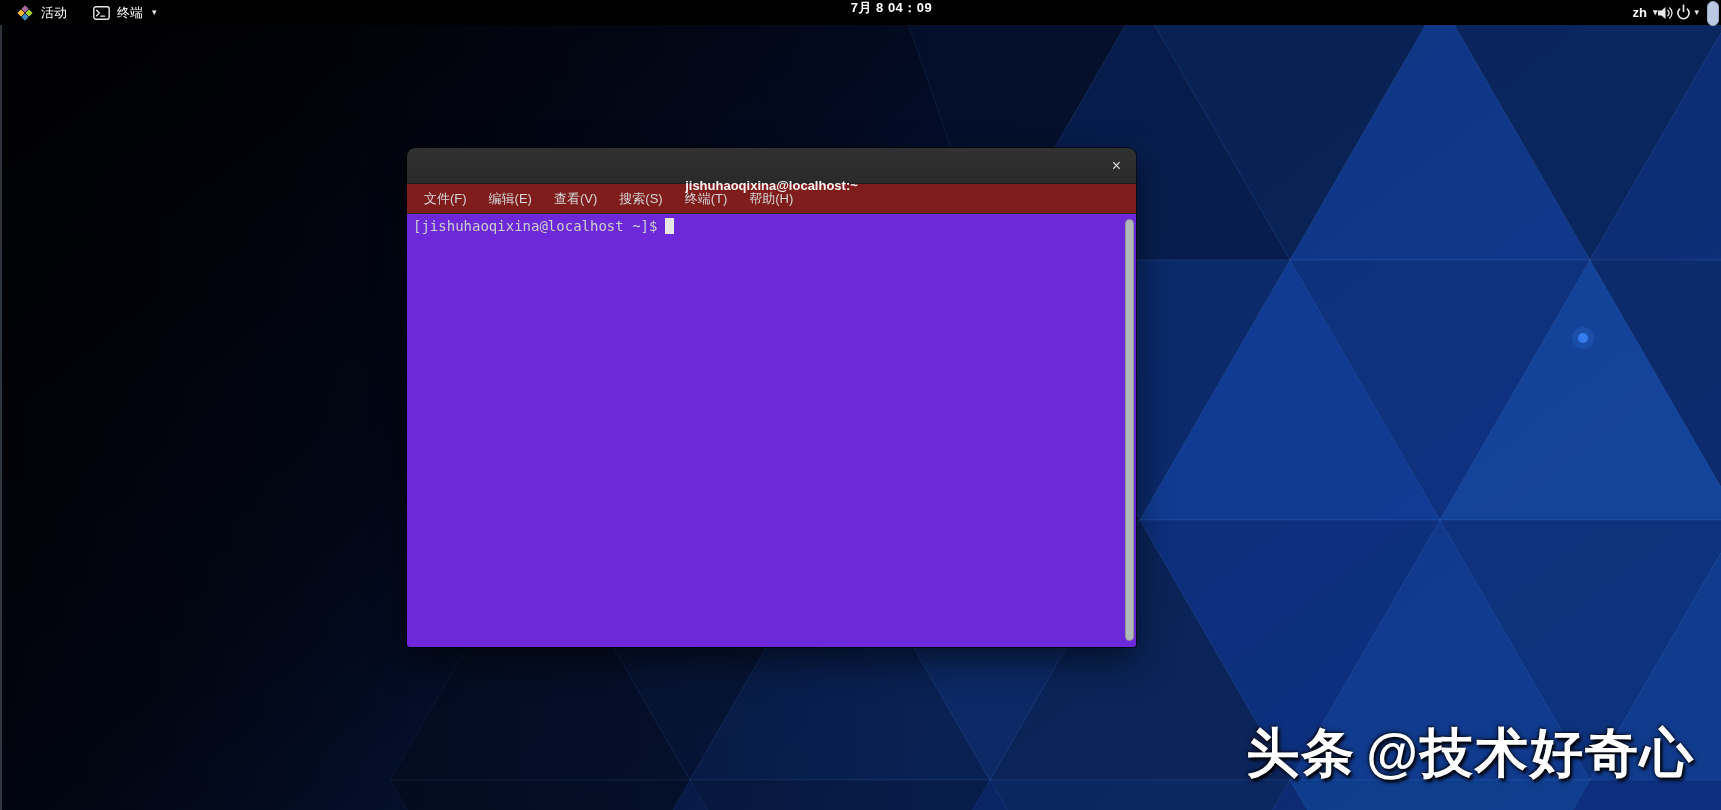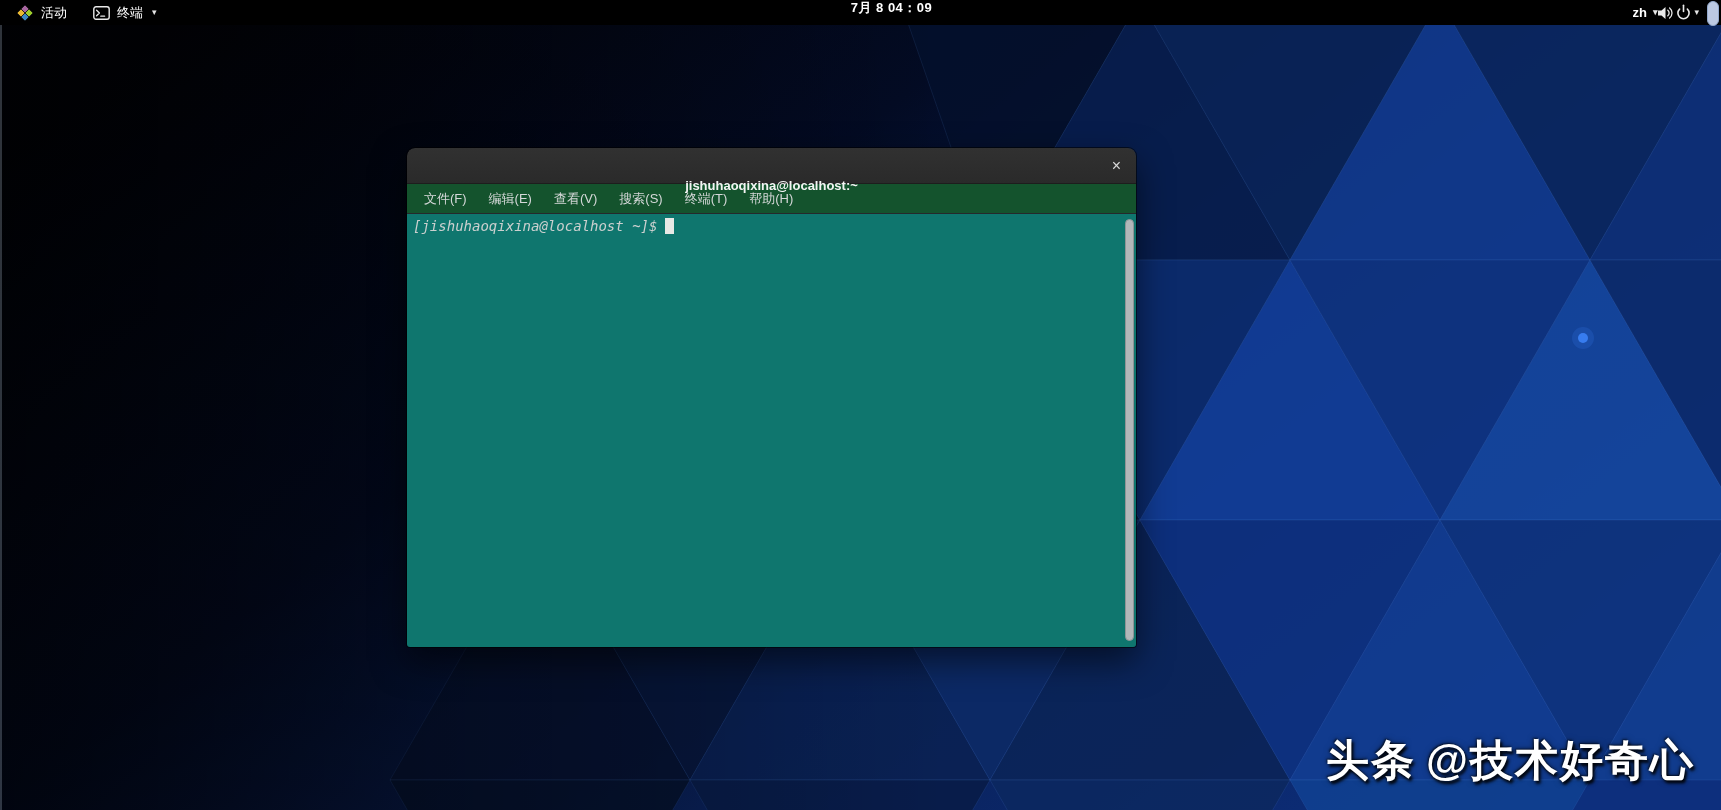"文件(F)" .menubar { background: #14532d -> #7f1d1d }
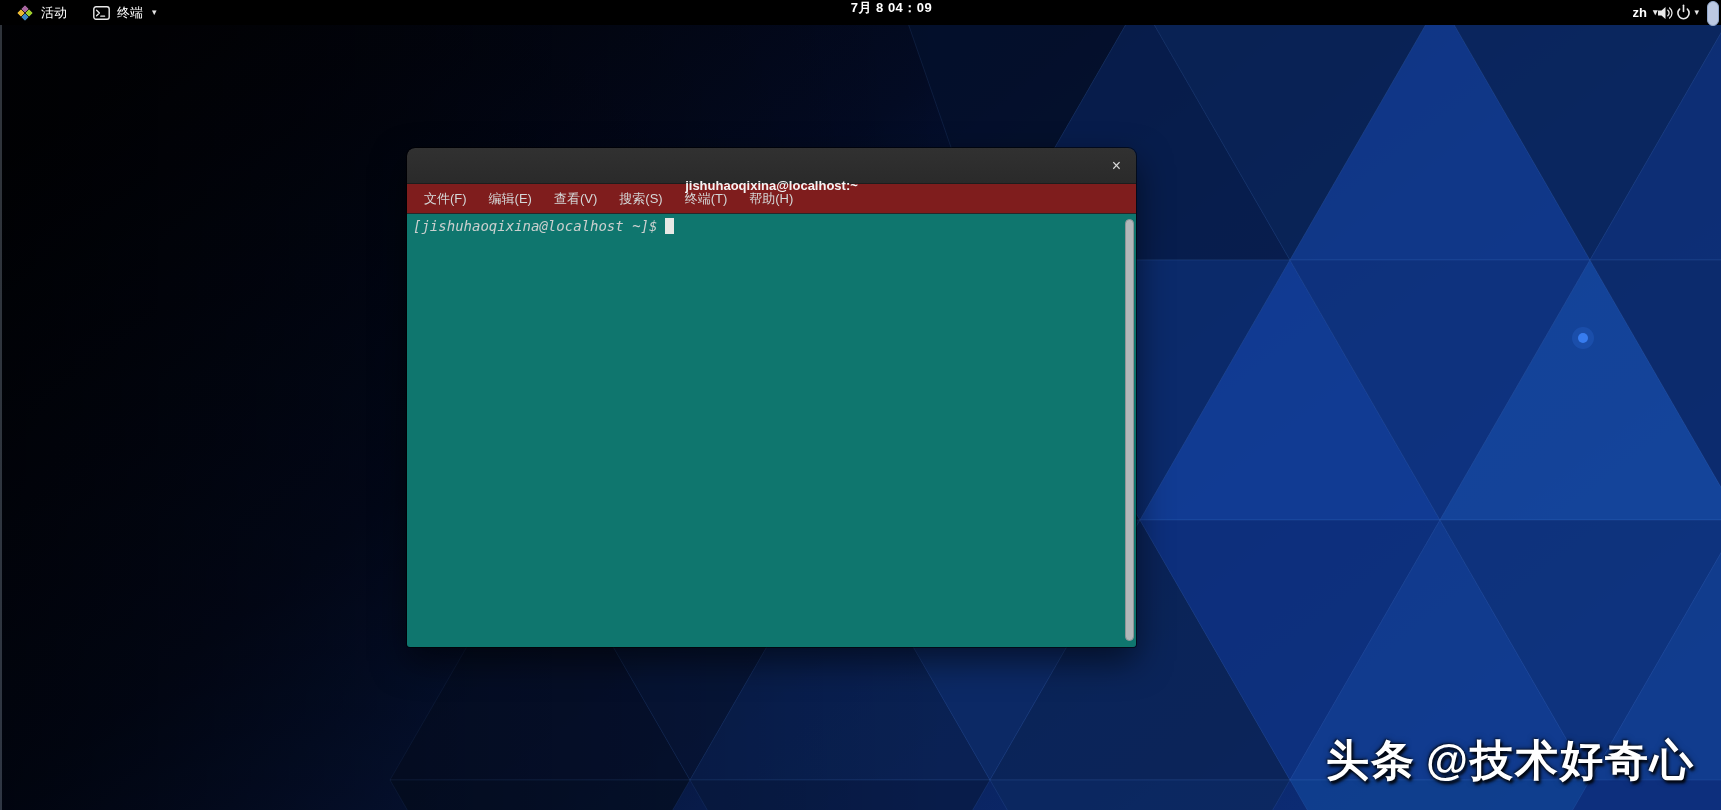"[jishuhaoqixina@localhost ~]$" .term-content { background: #0f766e -> #6d28d9; font-style: italic -> none }
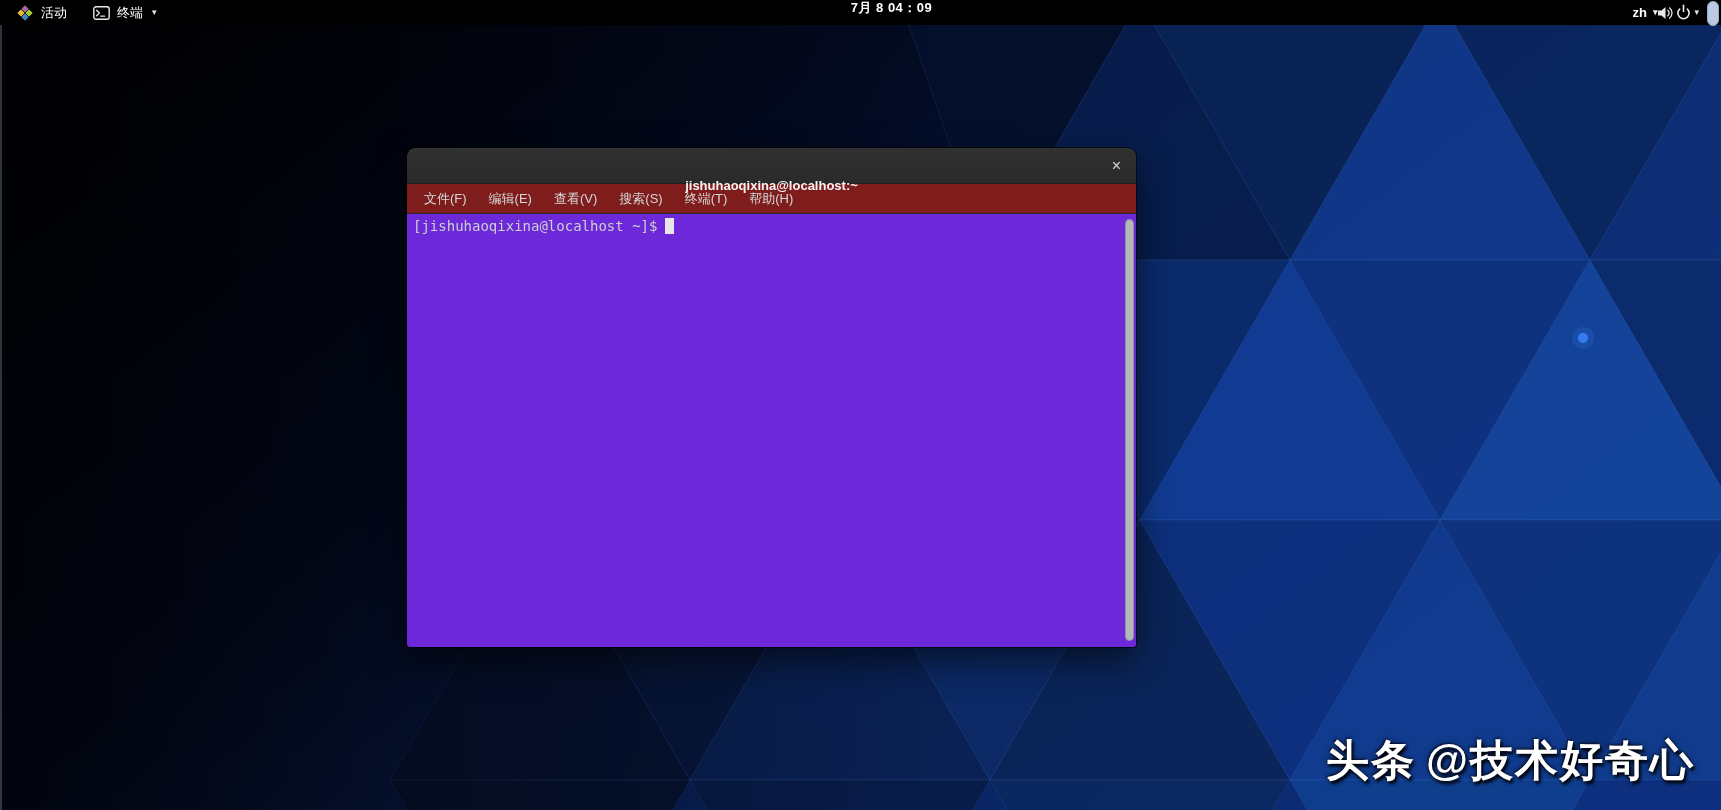"头条 @技术好奇心" .watermark { font-size: 43px -> 53px }
